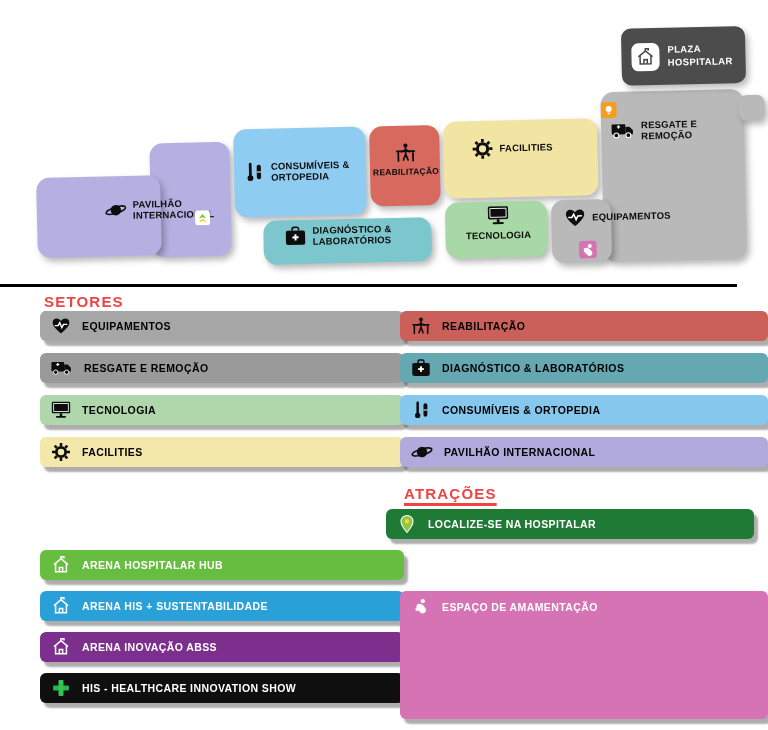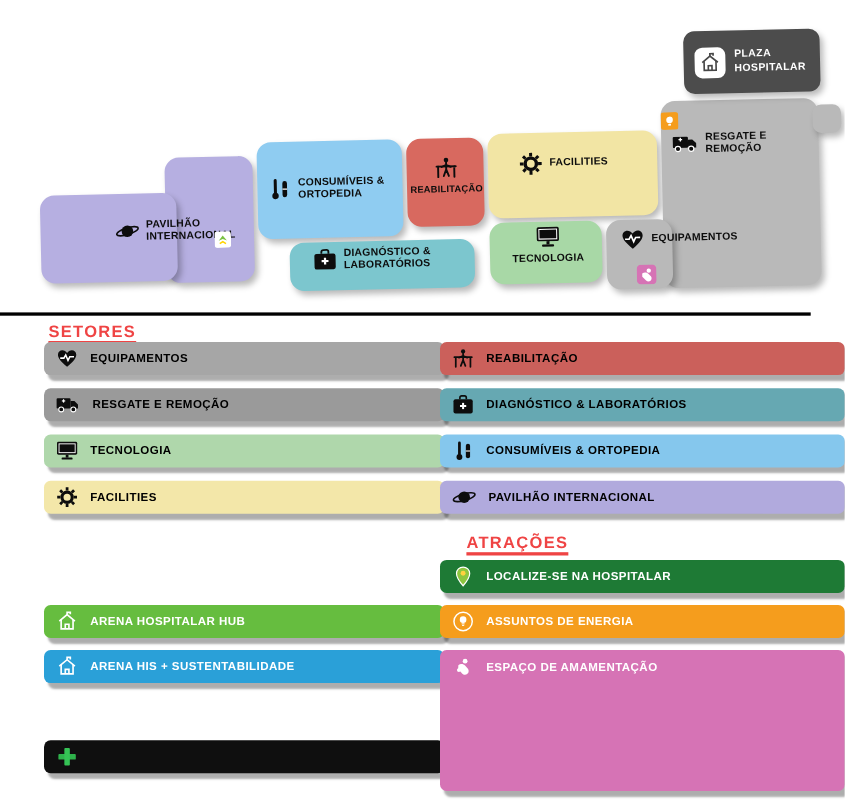"ATRAÇÕES" h2.heading { left: 420px -> 400px }
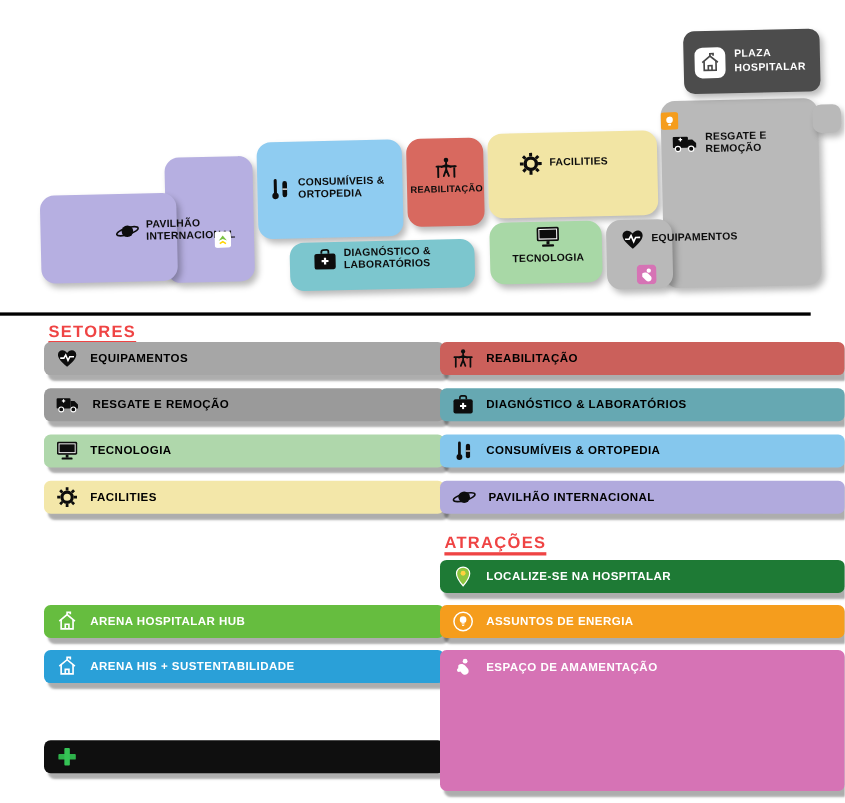"LOCALIZE-SE NA HOSPITALAR" div.lrow { left: 400px -> 386px }
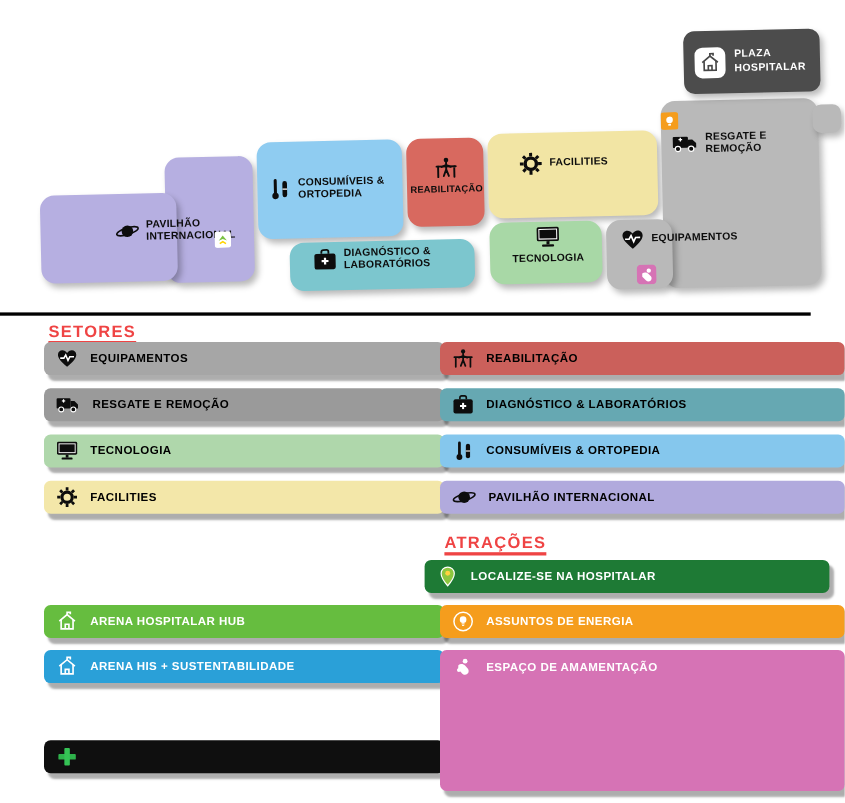"ASSUNTOS DE ENERGIA" div.lrow { html: <div> <span> <svg> <circle></circle> <circle></circle> <rect></rect> <rect></rect> </svg> </span> <span>ASSUNTOS DE ENERGIA</span> </div> -> none }
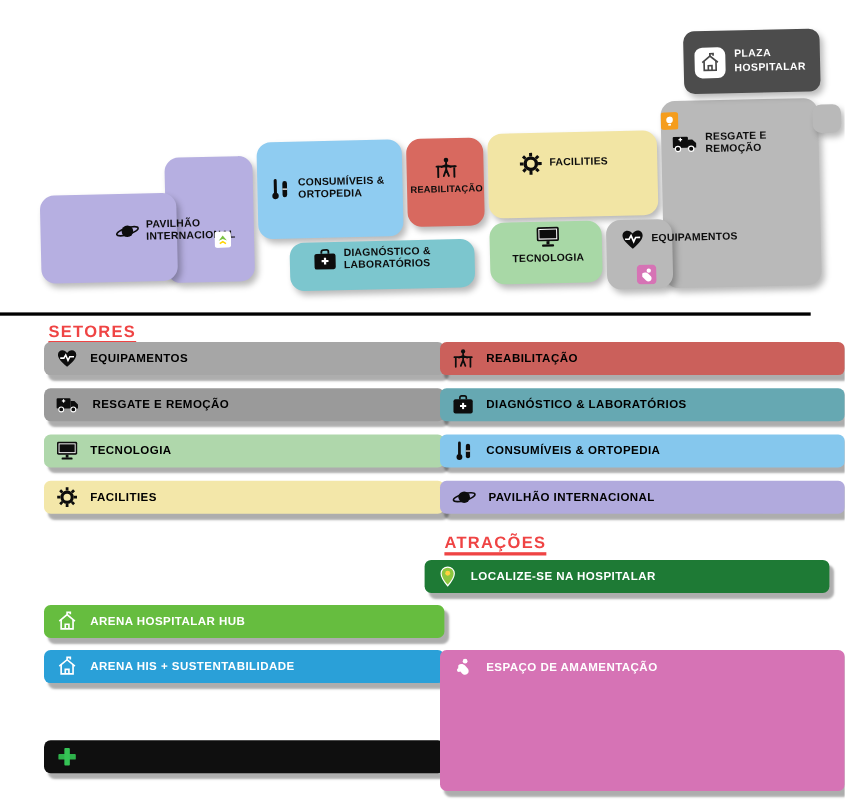"ARENA INOVAÇÃO ABSS" div.lrow { html: none -> <div> <span> <svg> <path></path> <path></path> <path></path> <path></path> </svg> </span> <span>ARENA INOVAÇÃO ABSS</span> </div> }
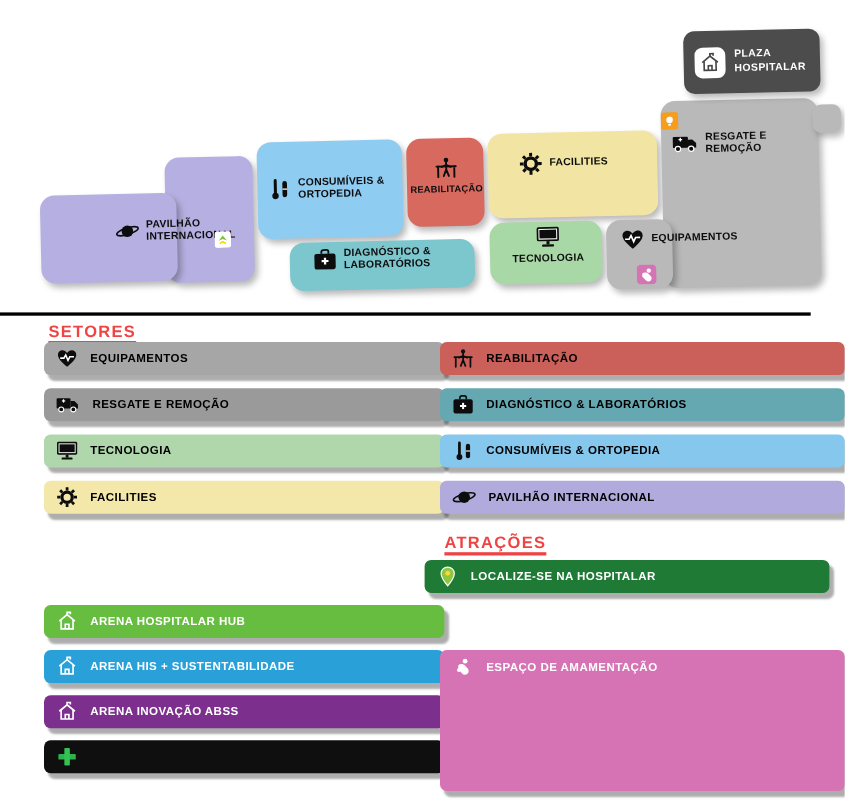"HIS - HEALTHCARE INNOVATION SHOW" span.lbl { html: none -> <span>HIS - HEALTHCARE INNOVATION SHOW</span> }
